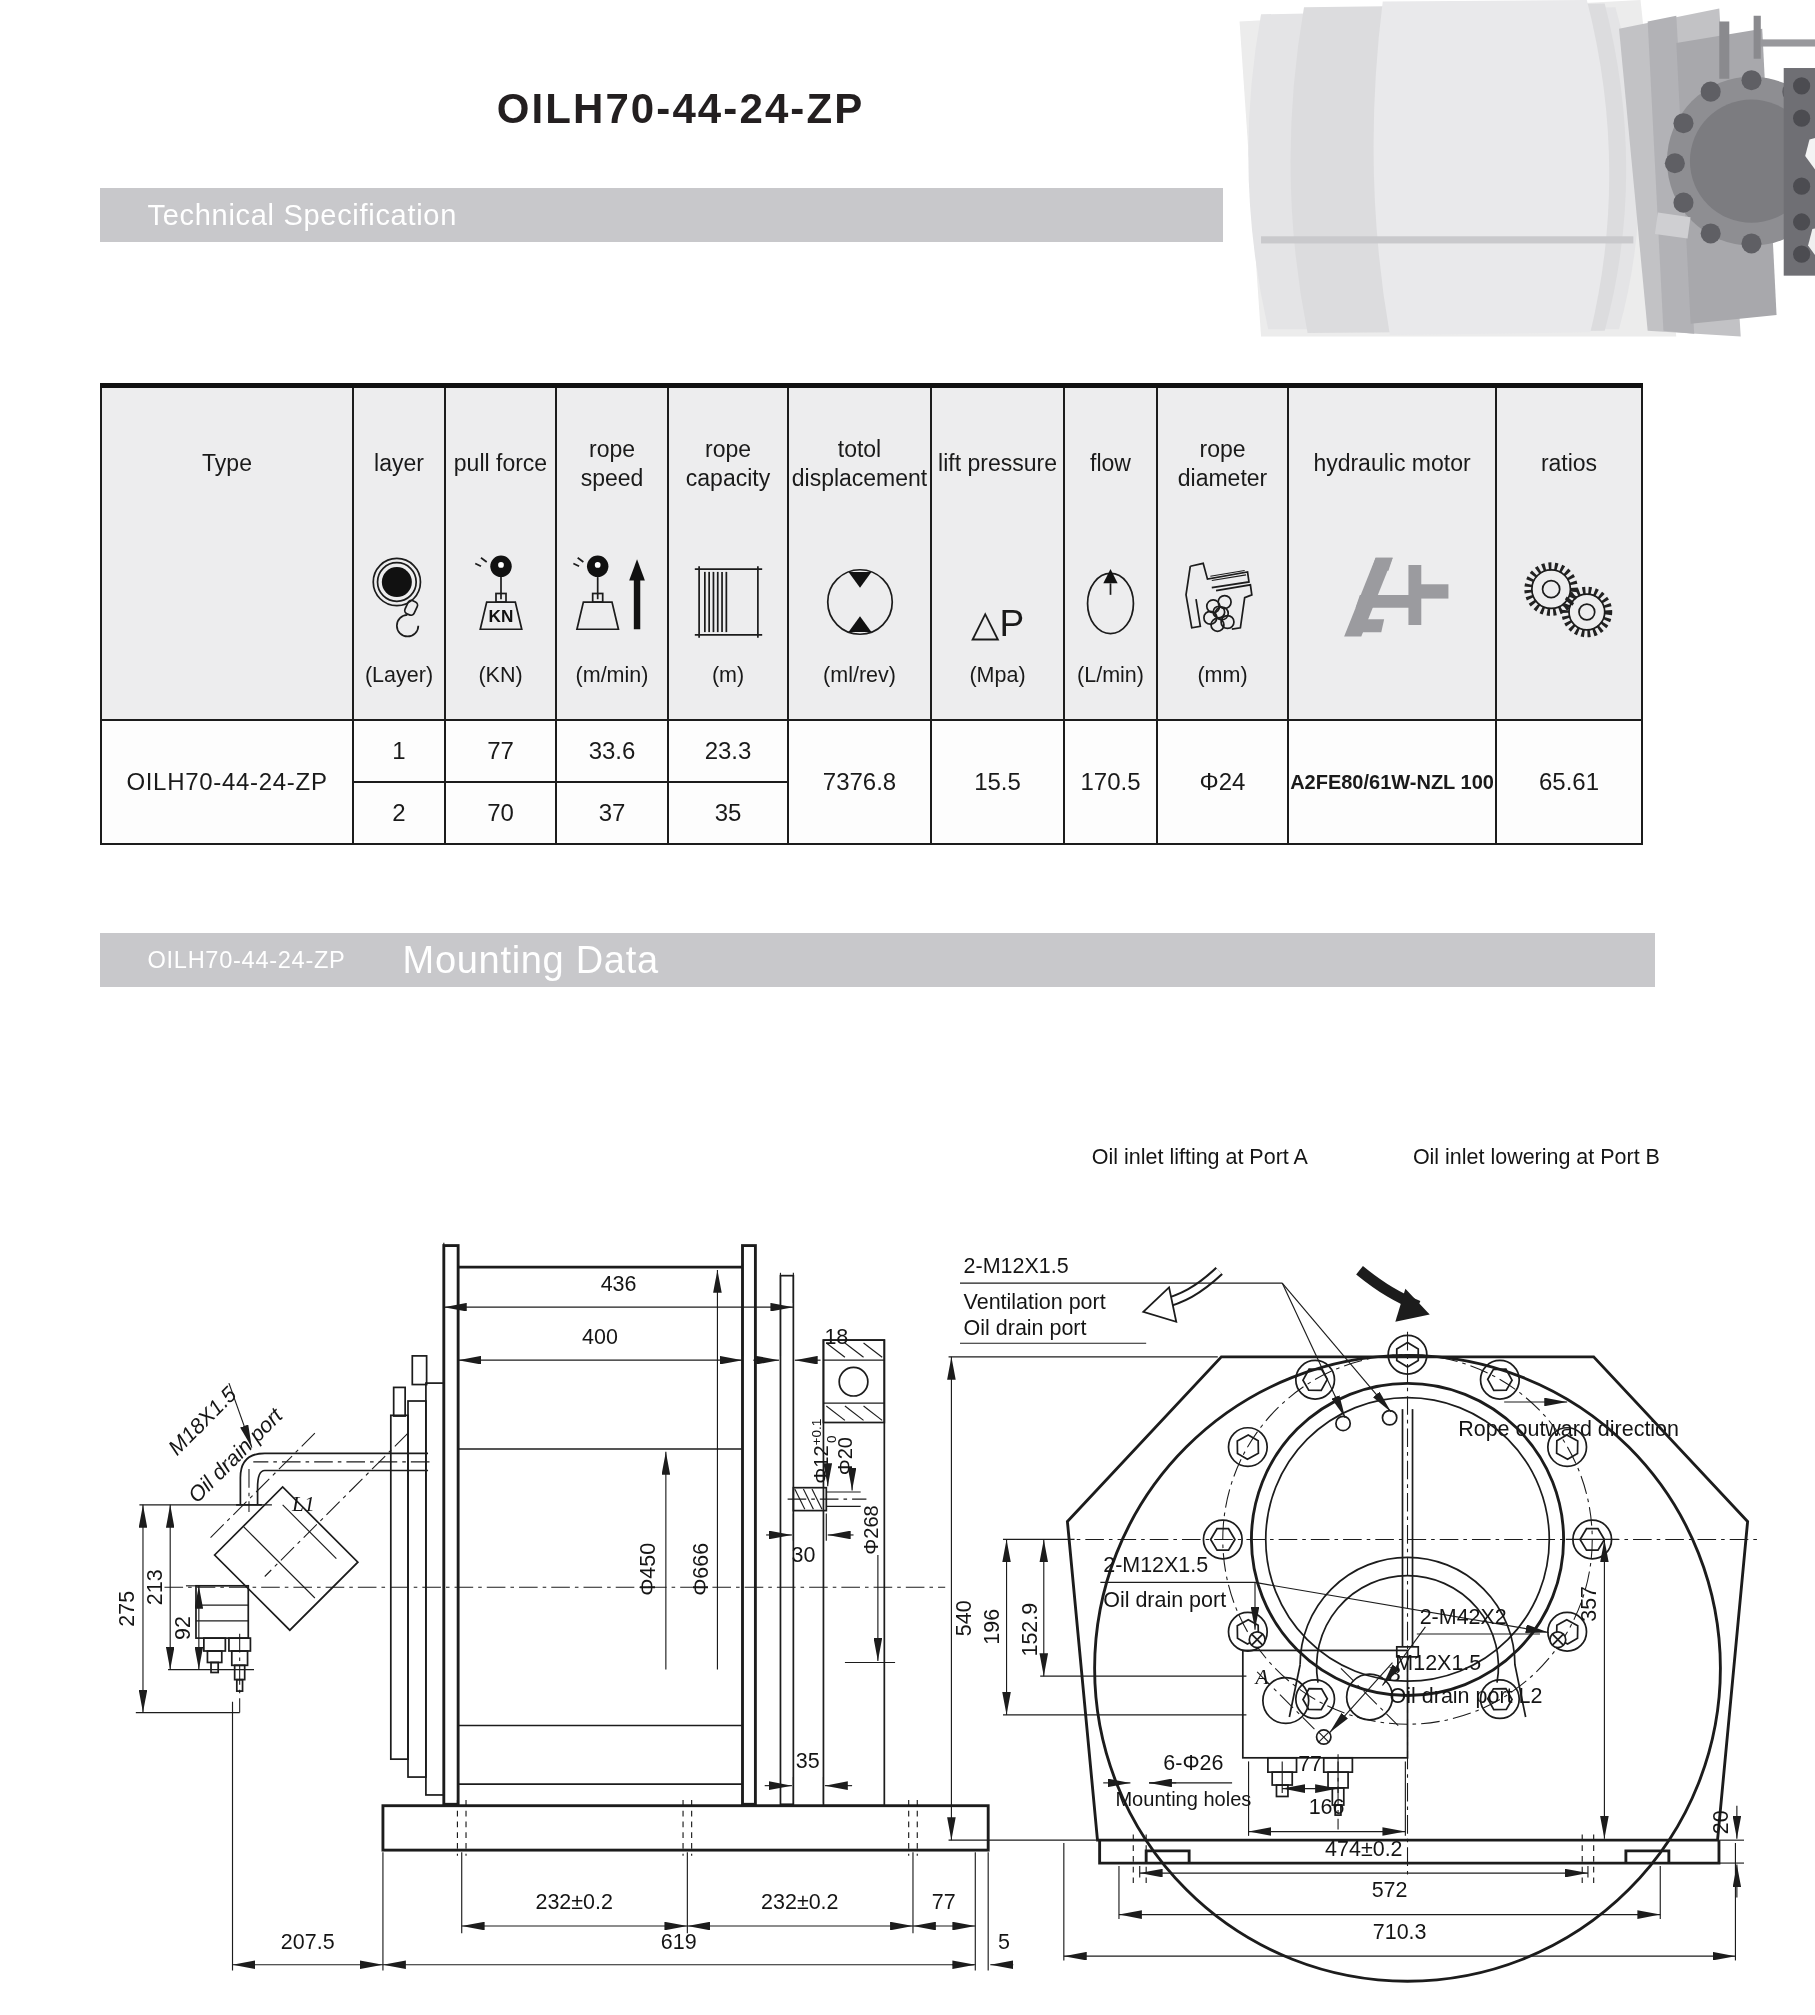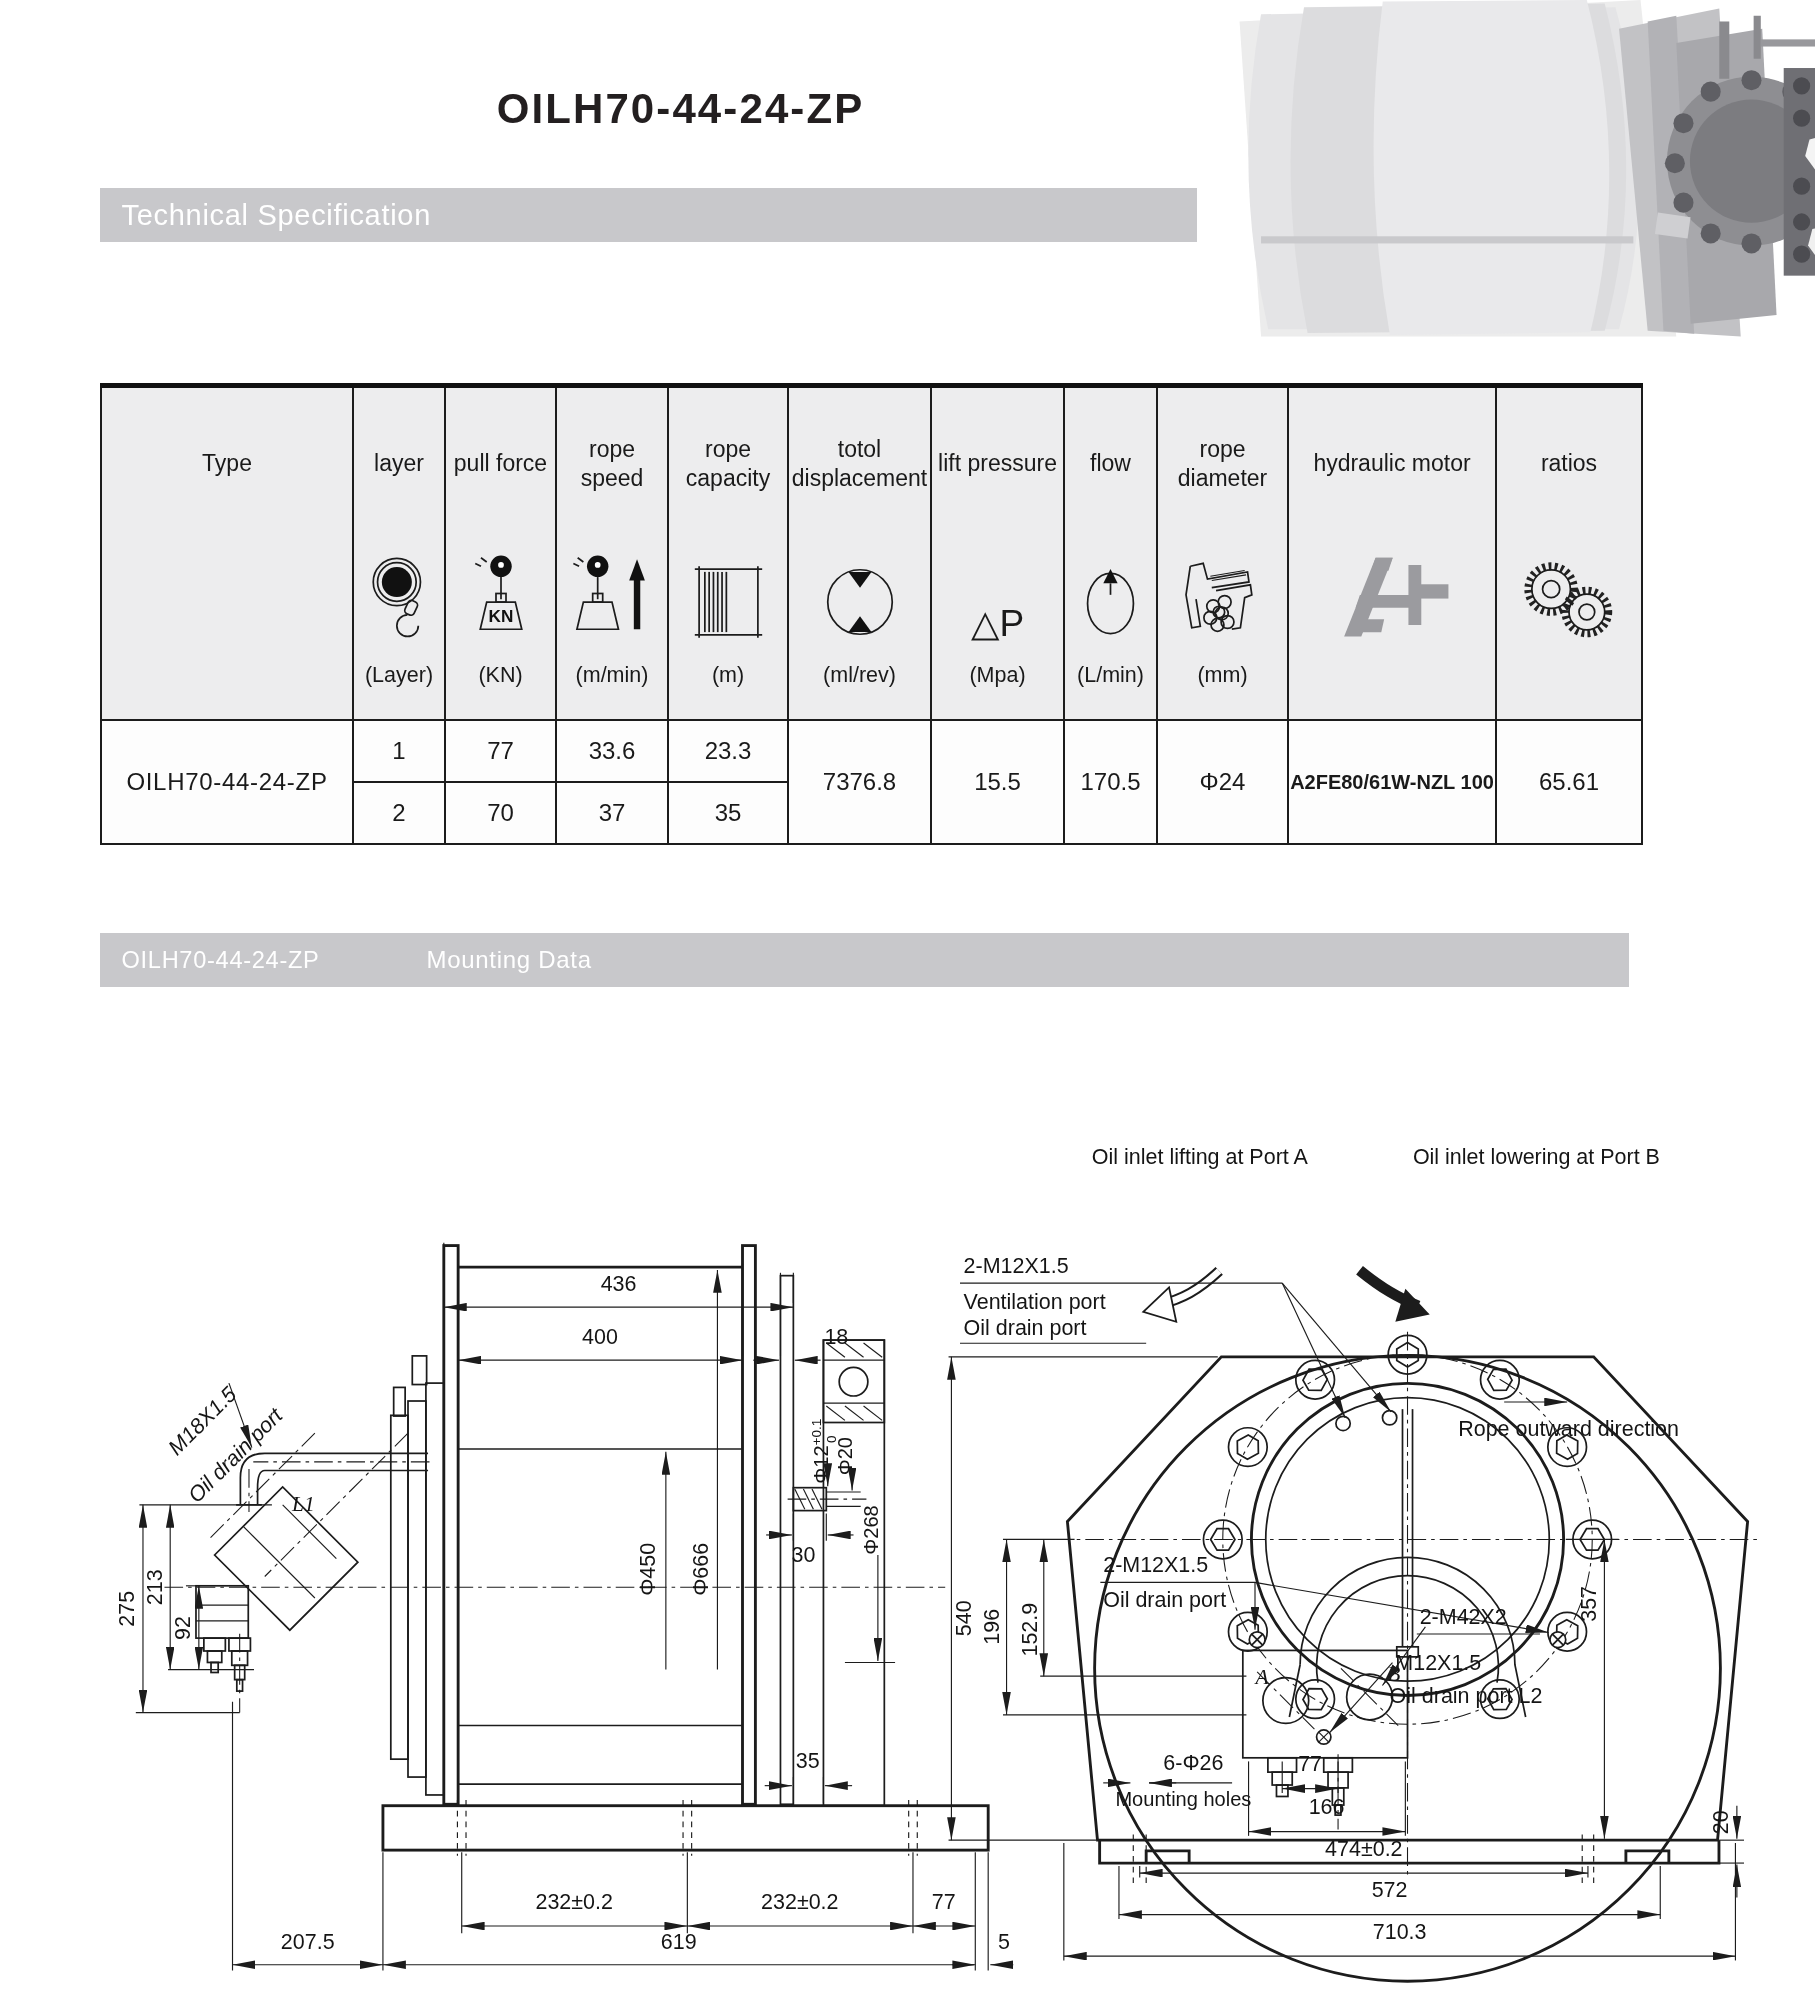"Technical Specification" .bar { padding-left: none -> 26px }
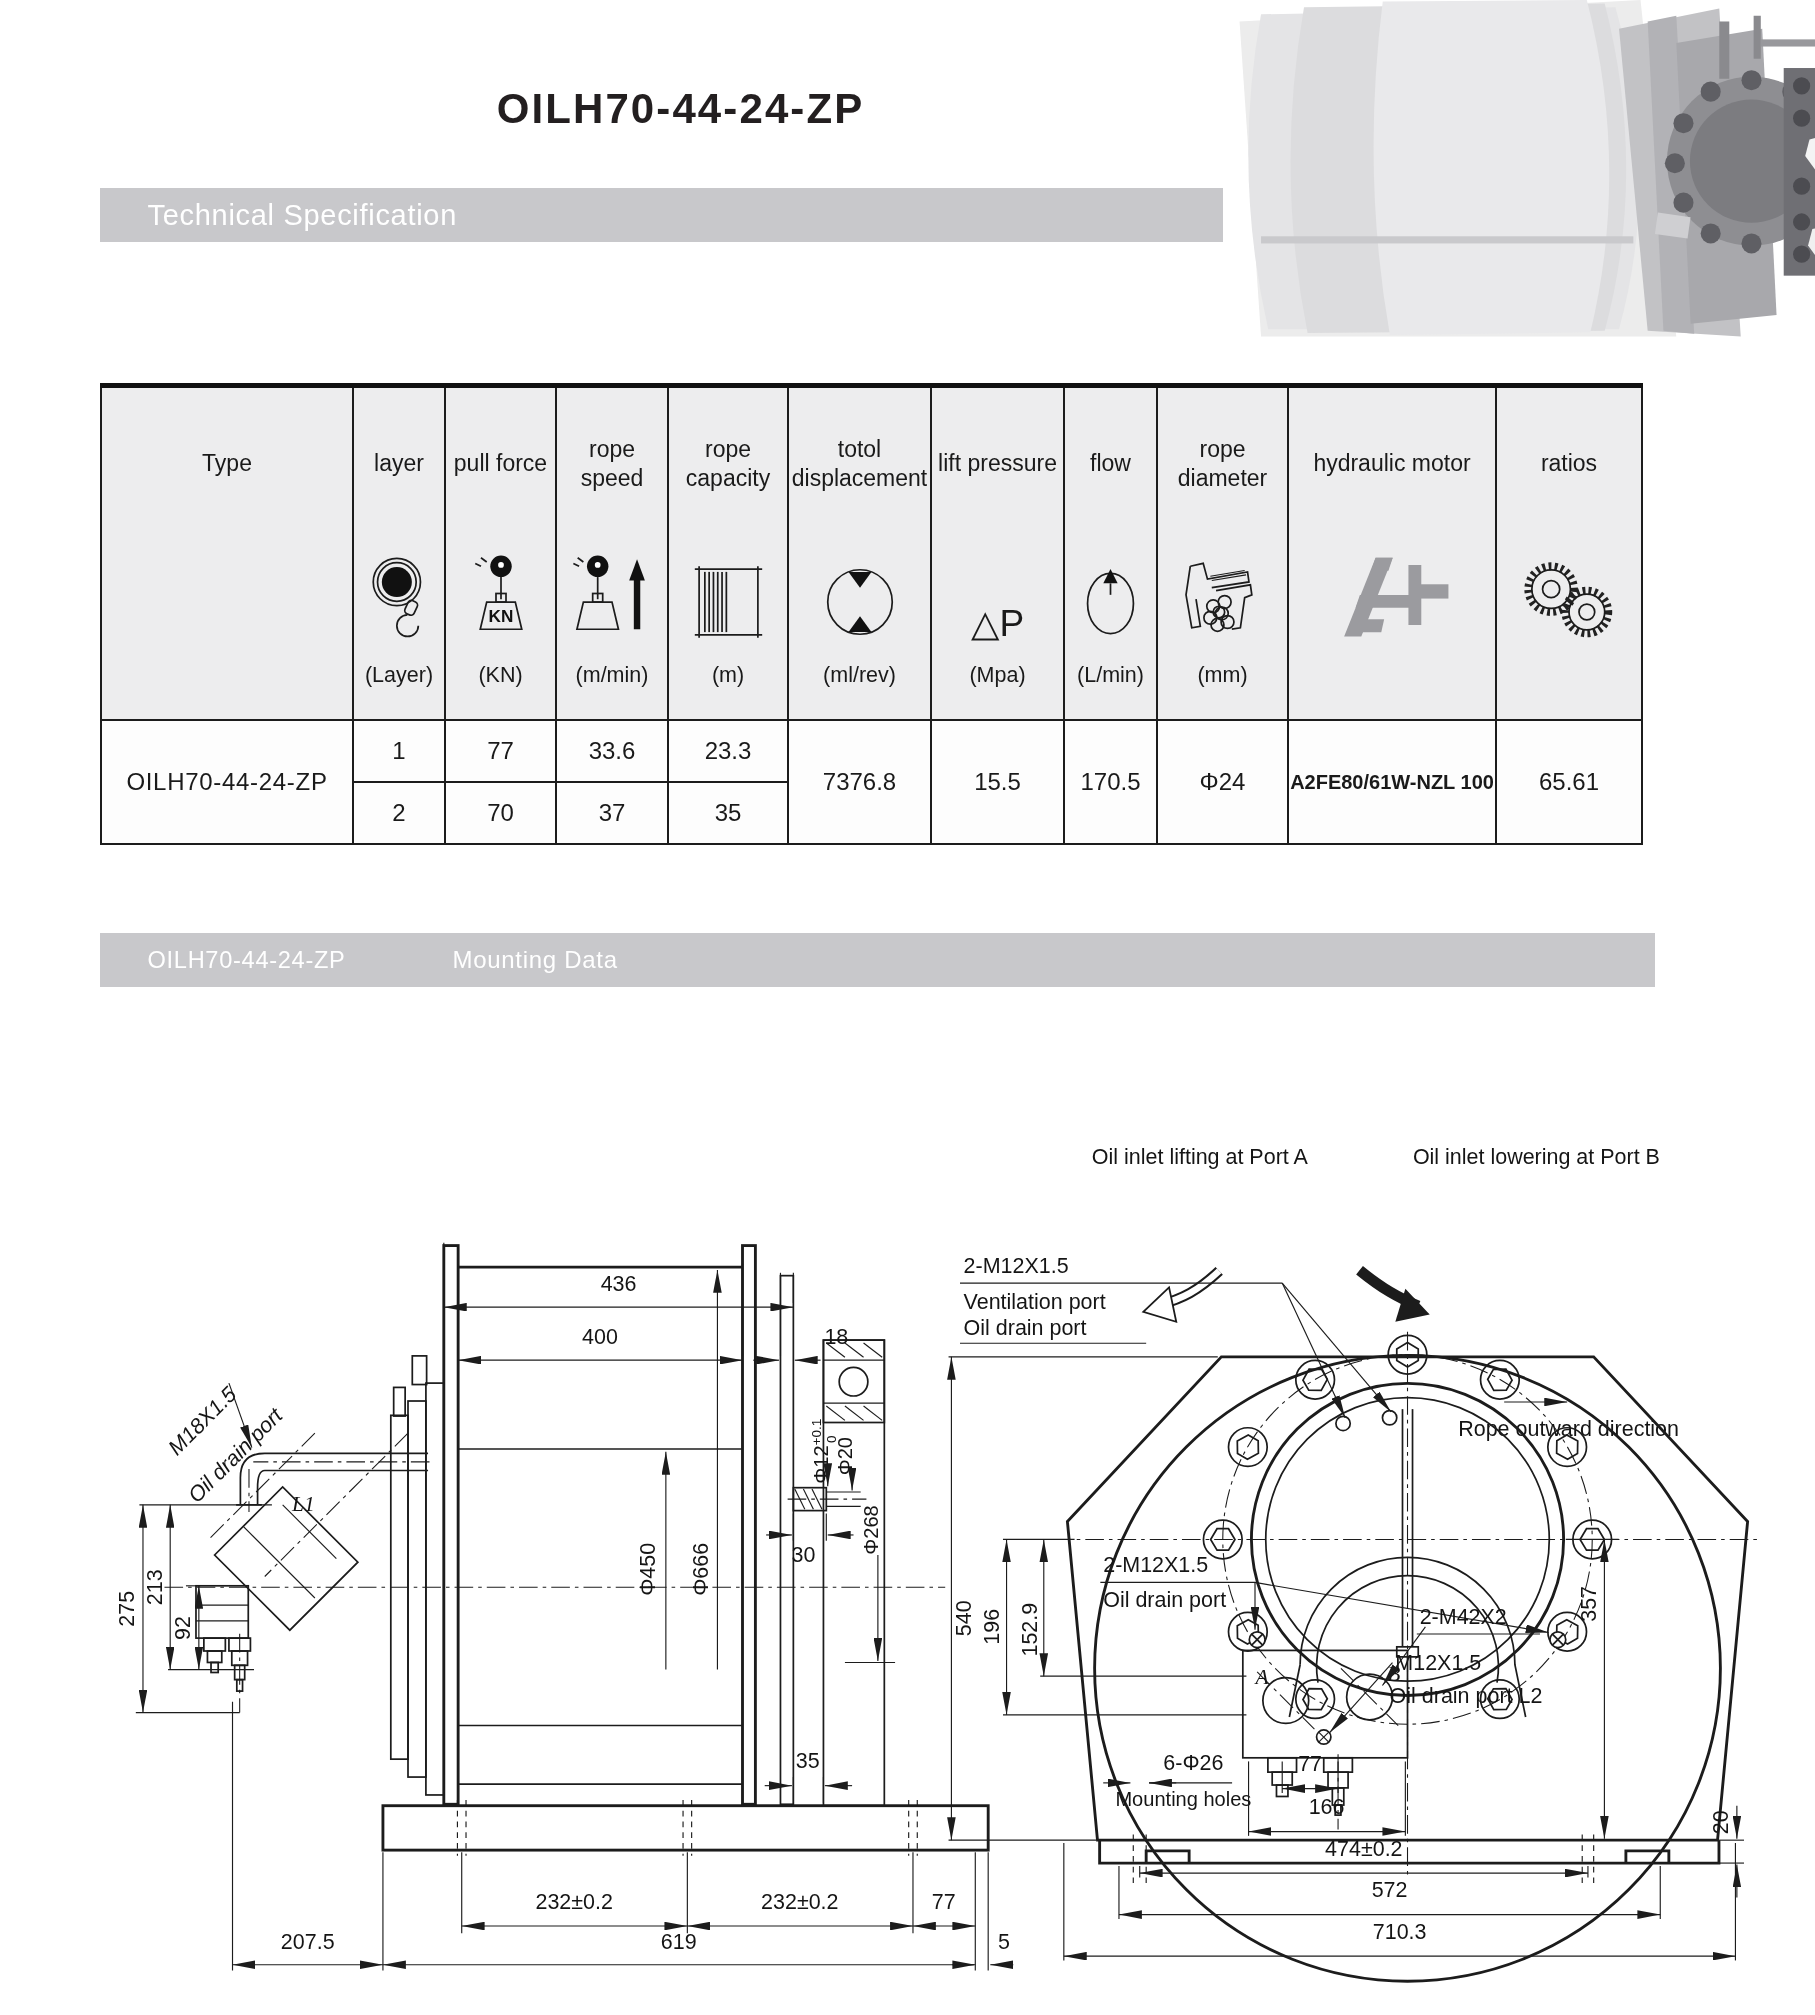"Mounting Data" #mounting-bar .bar-big { font-size: 24px -> 38px; margin-left: 107px -> 57px }
